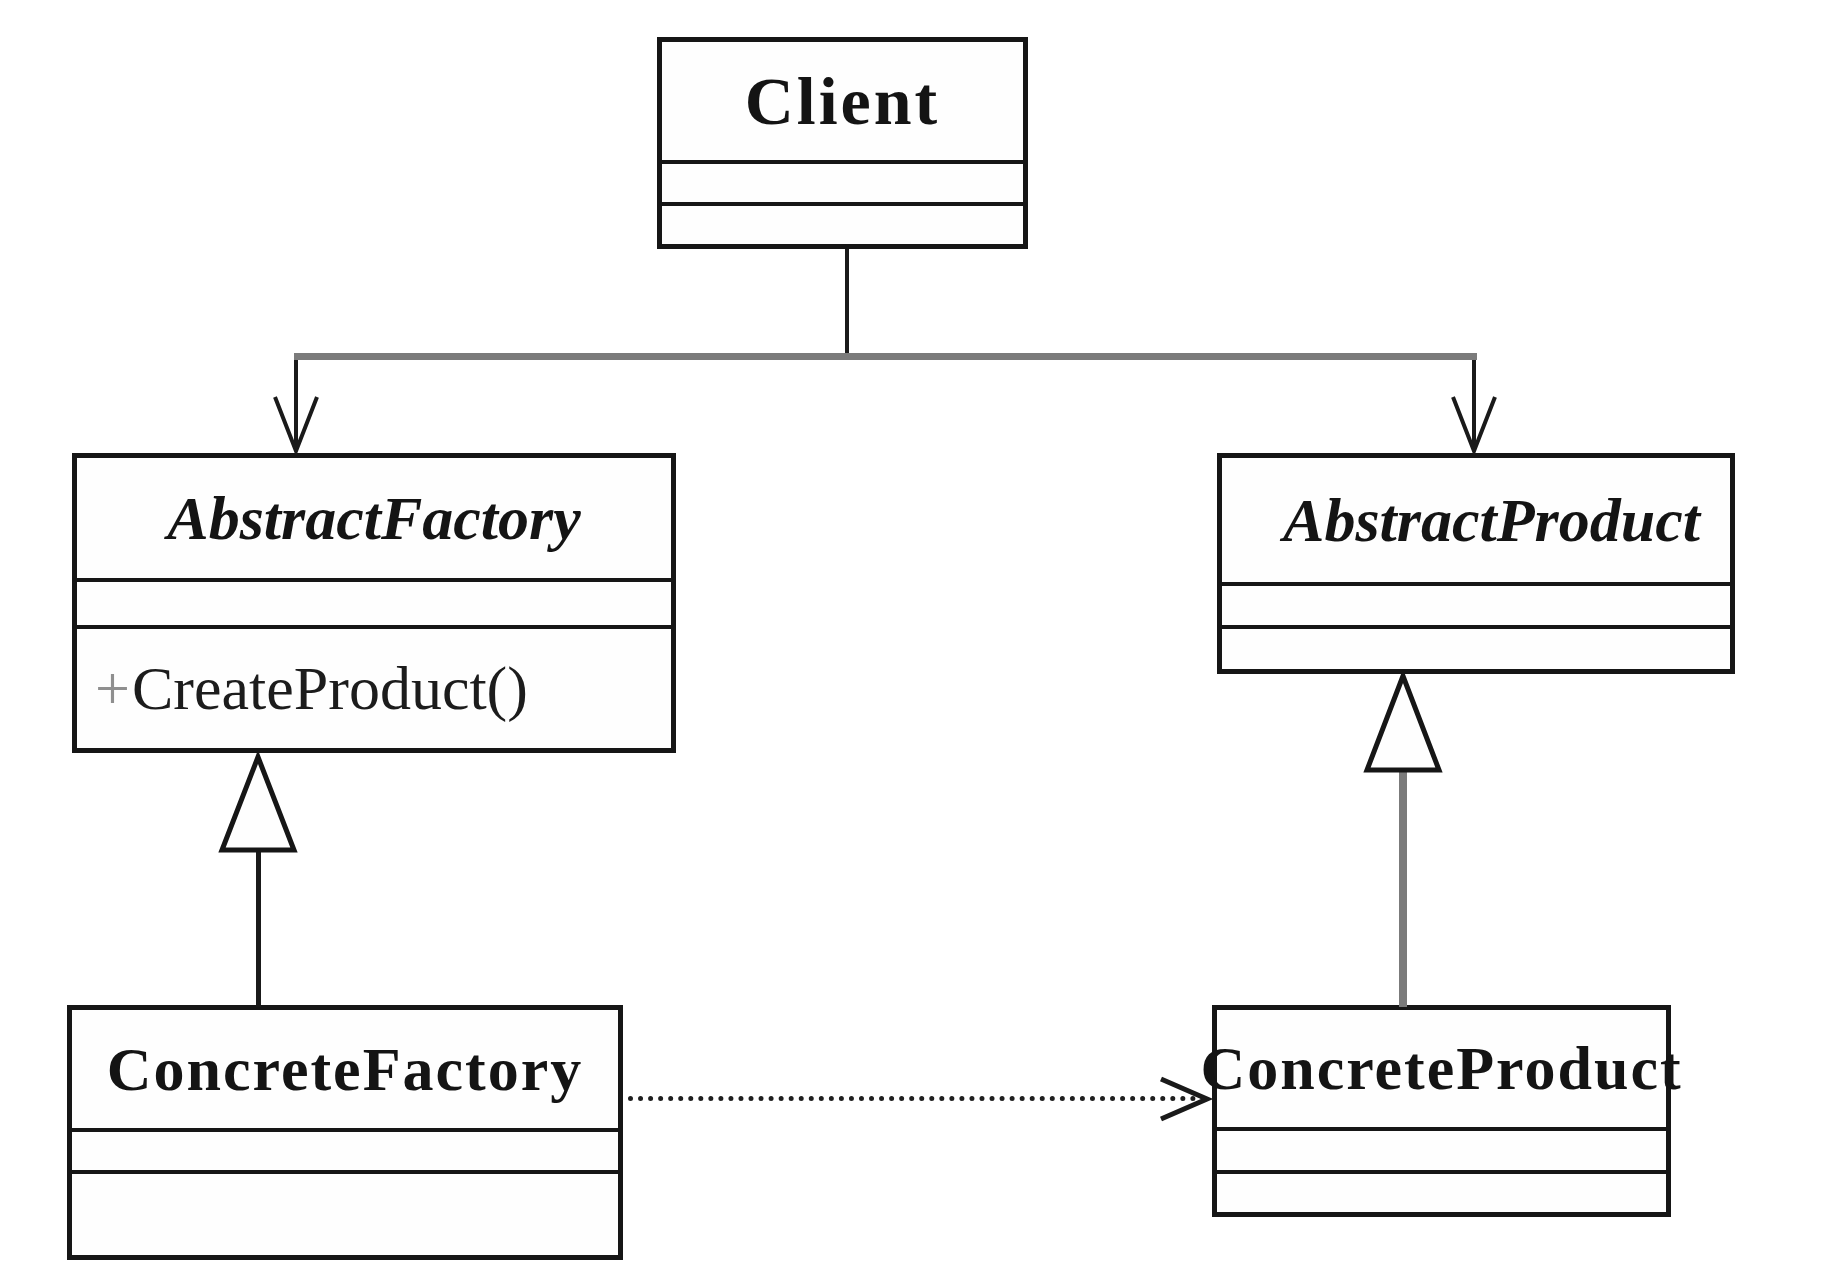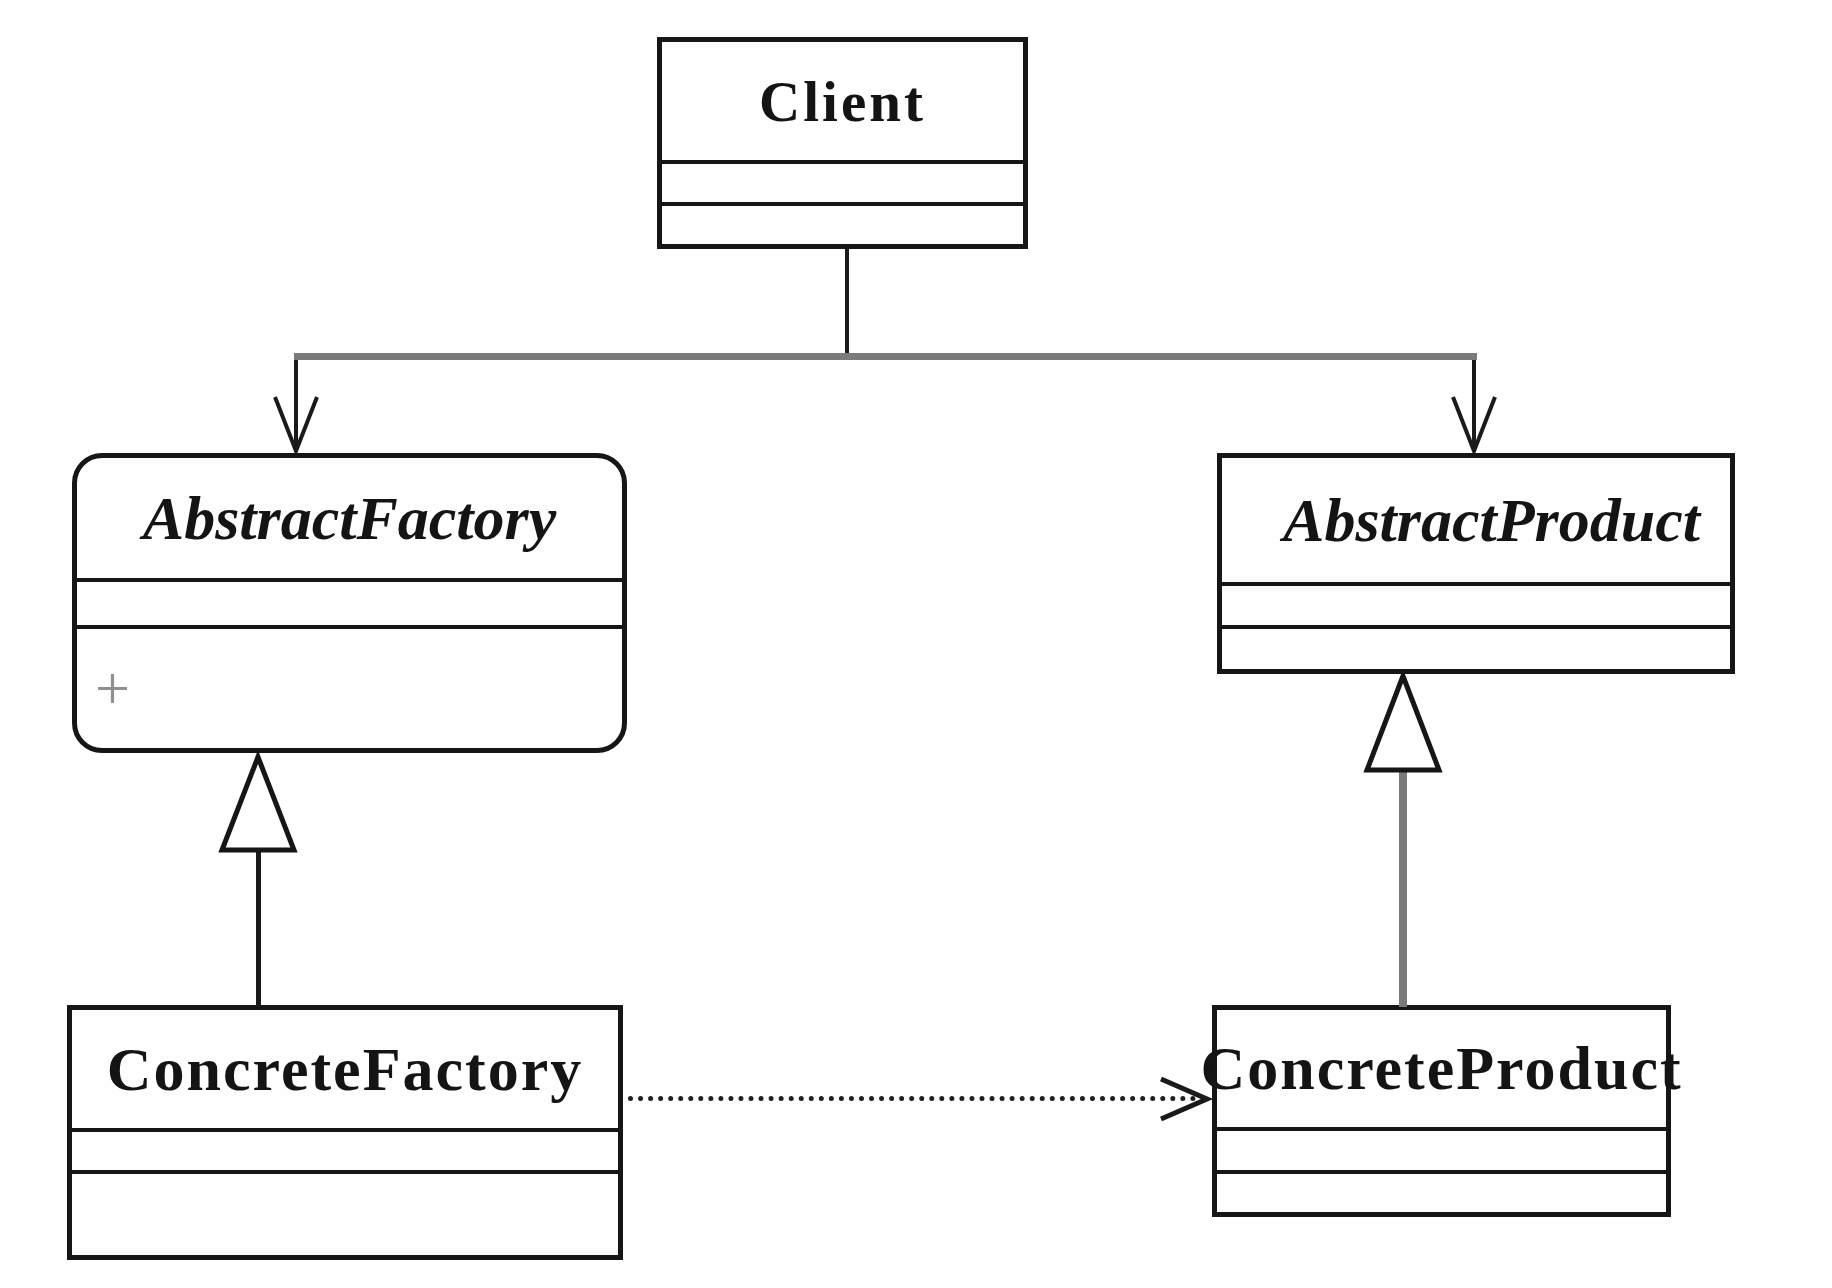"Client" #box-client .compartment-title { font-size: 57px -> 68px }
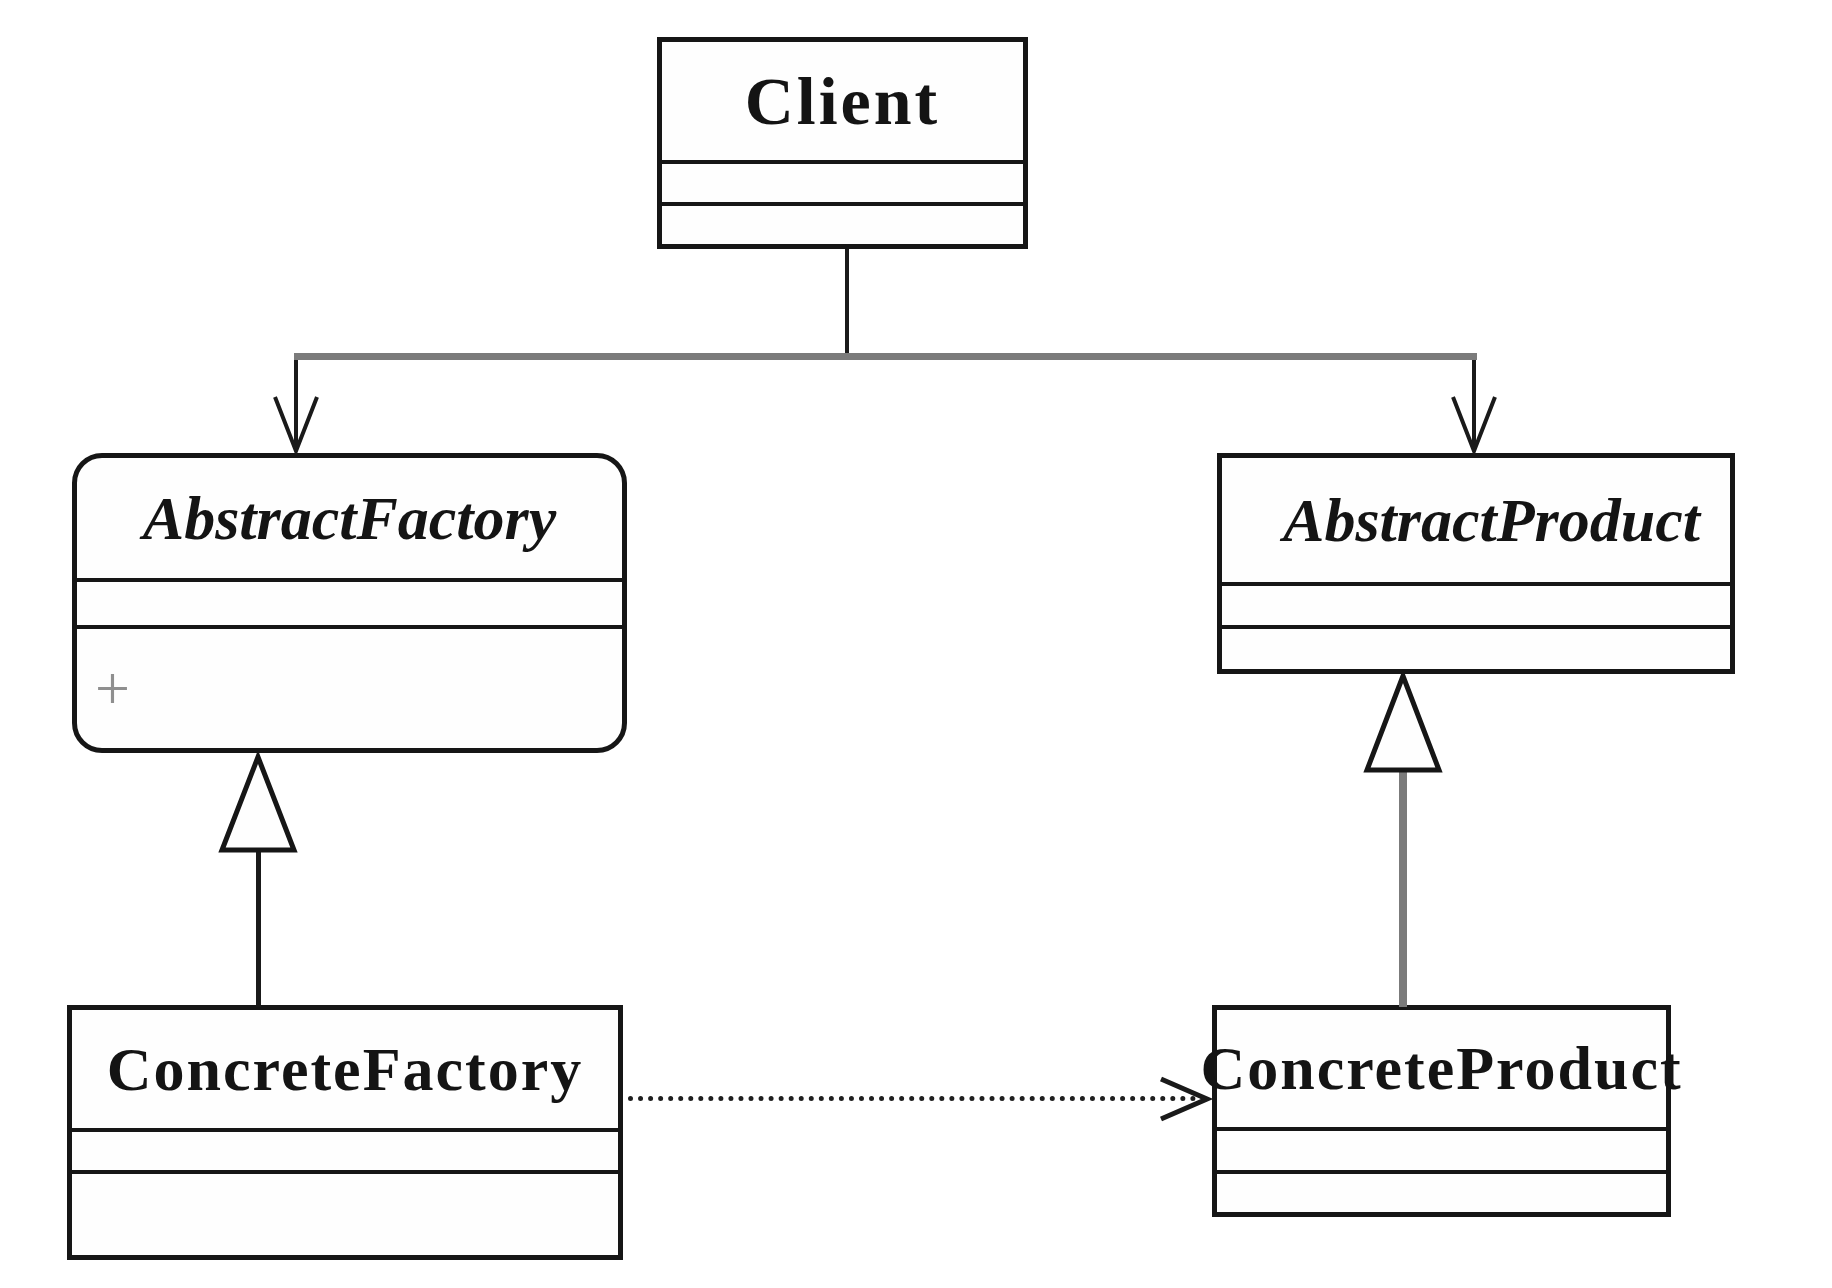"AbstractFactory" #box-abstract-factory { border-radius: 30px -> none; width: 555px -> 604px }
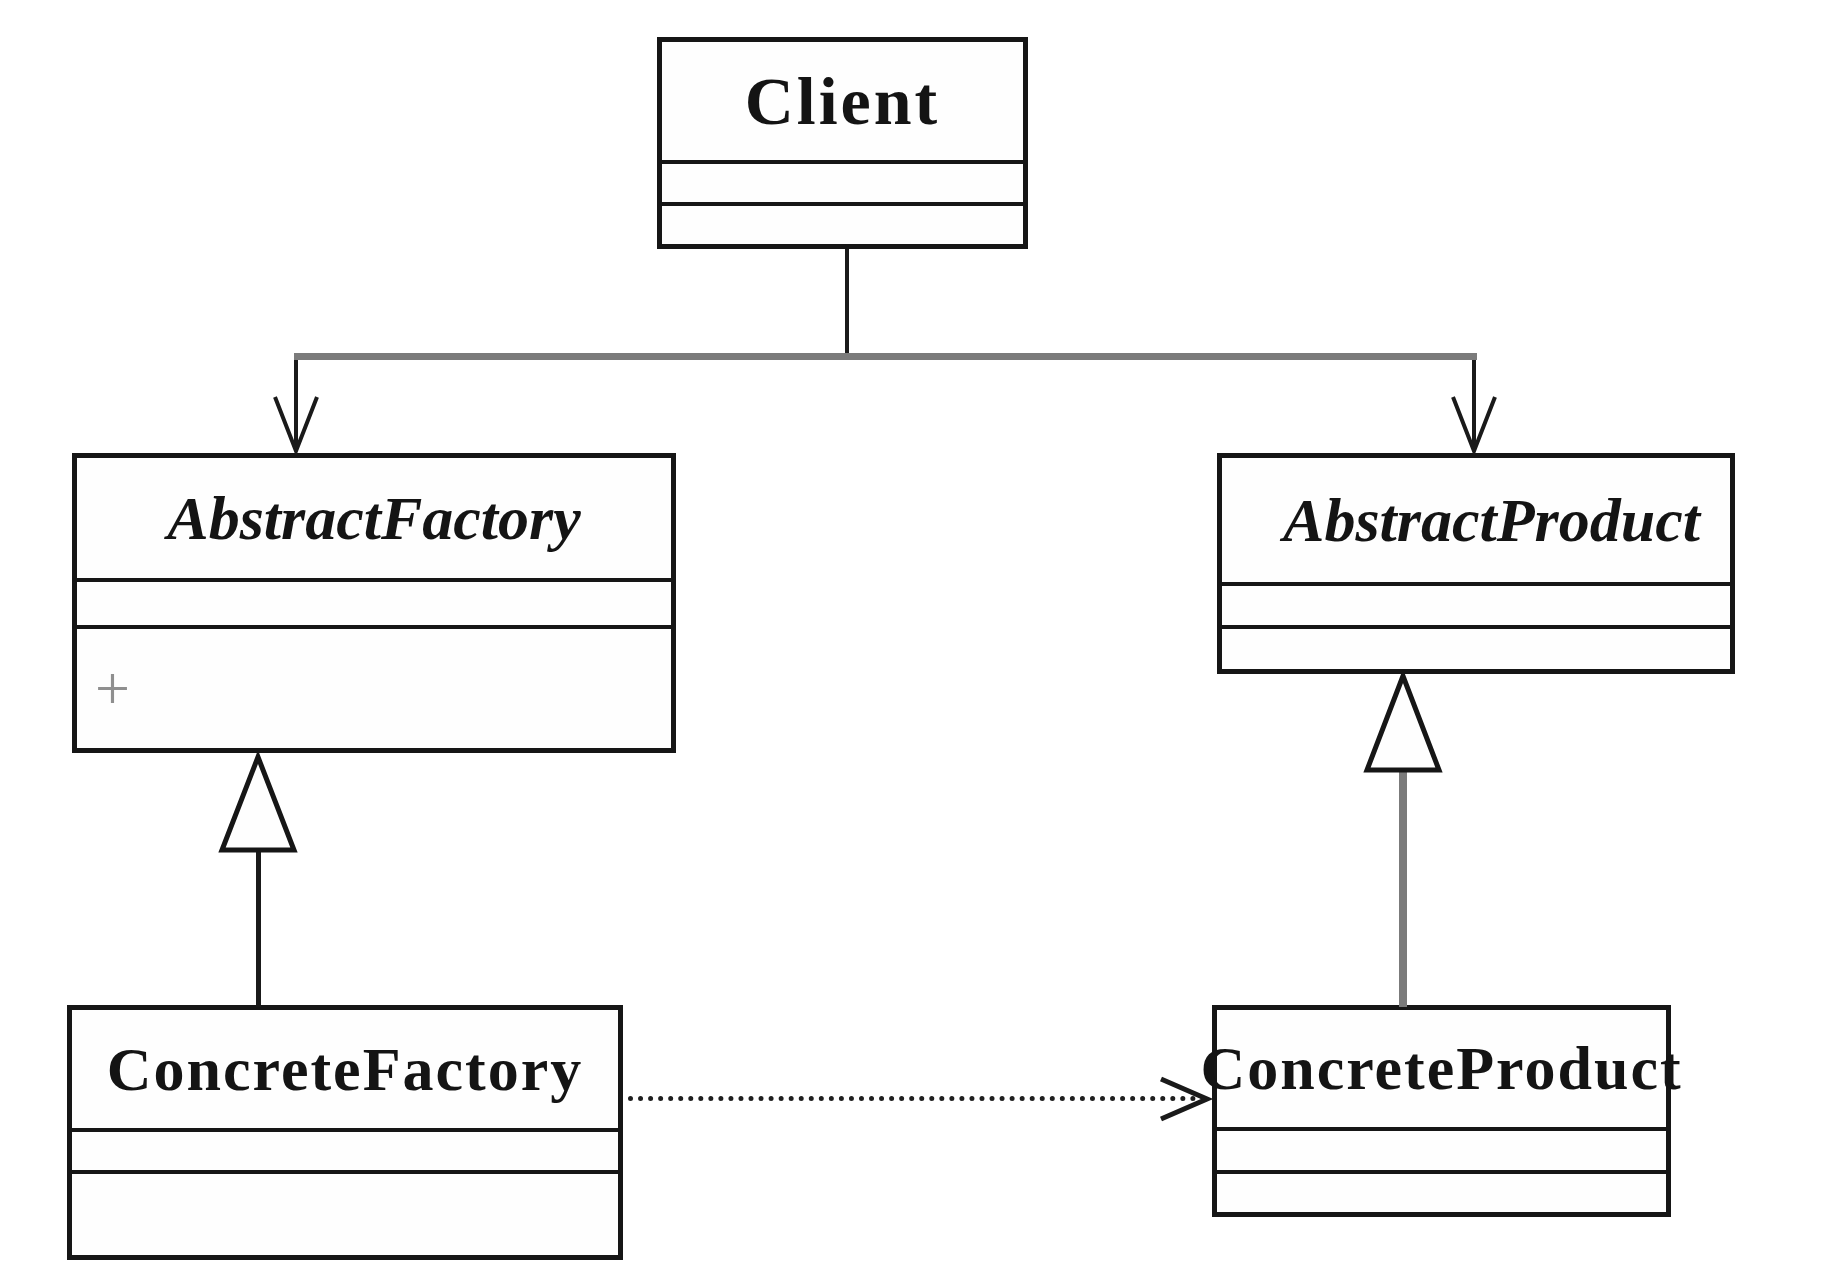"CreateProduct()" span { html: none -> <span>CreateProduct()</span> }
